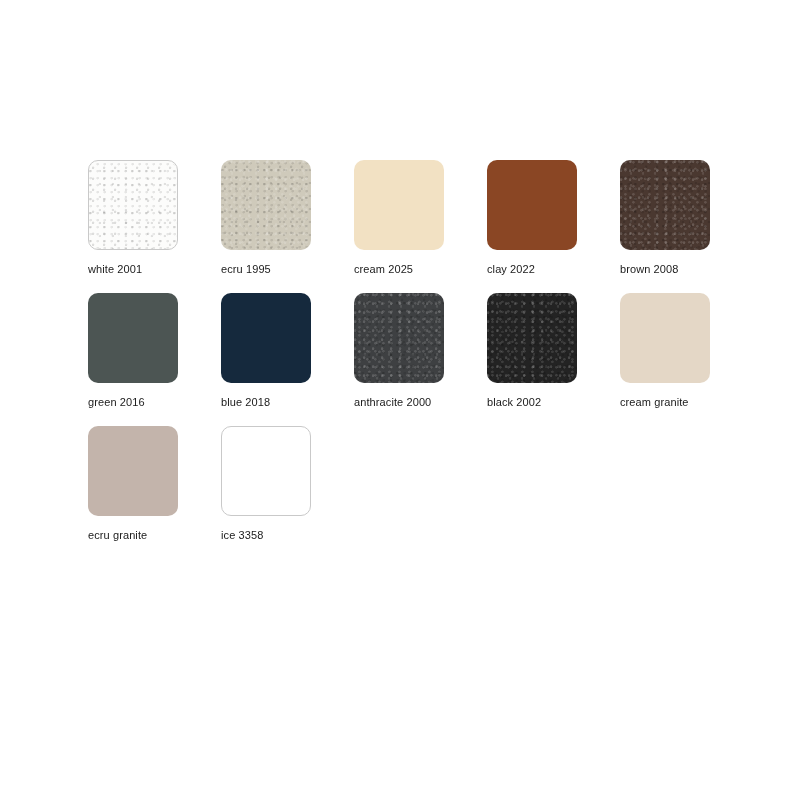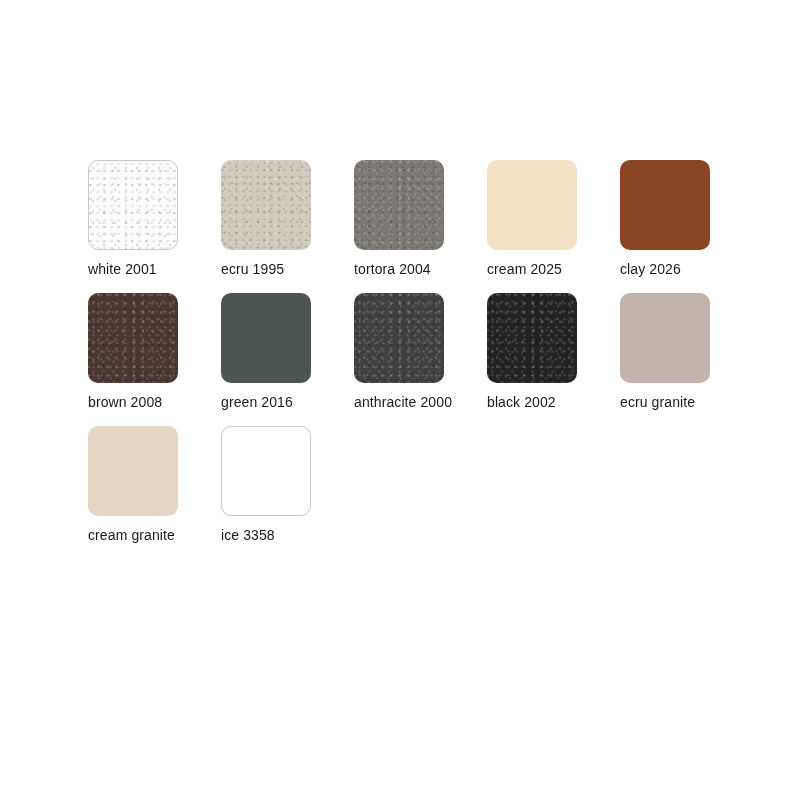"white 2001" .swatch-label { font-size: 14px -> 11px }
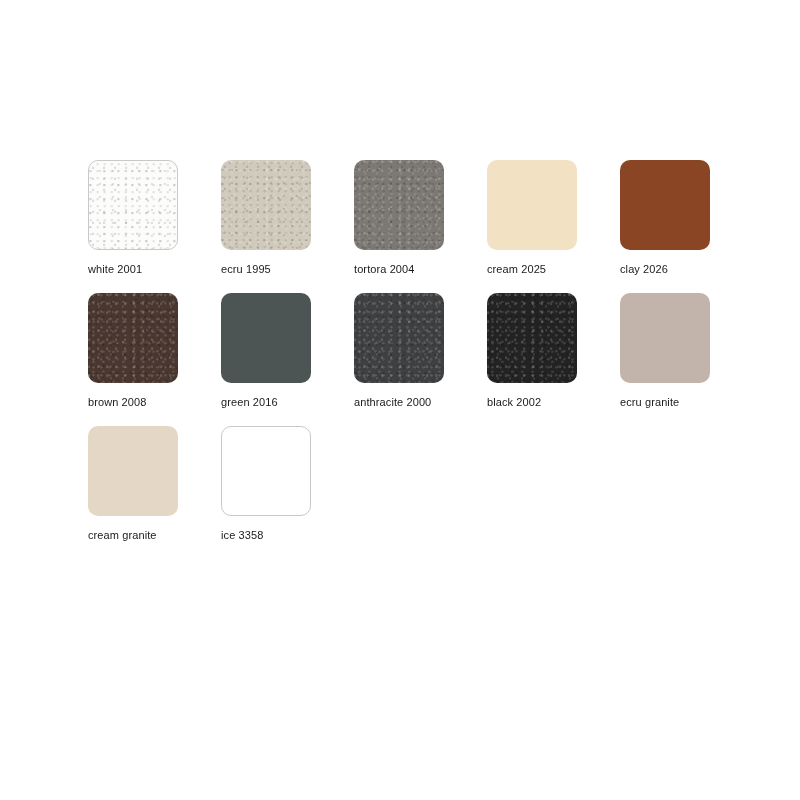"tortora 2004" div.swatch-cell { html: <div> <div></div> <div>tortora 2004</div> </div> -> none }
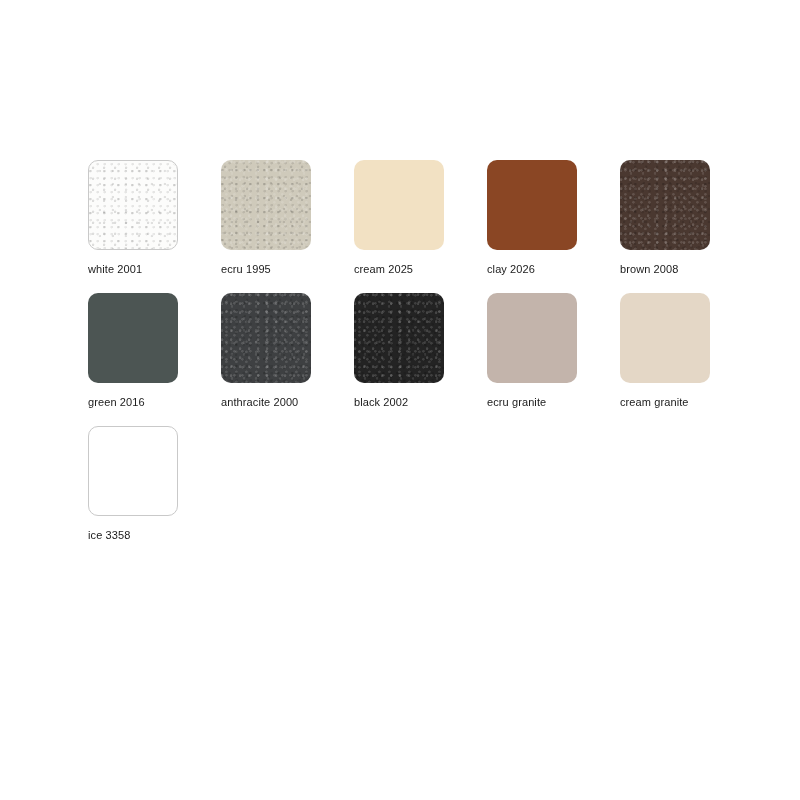"clay 2026" div.swatch-label { text: 2026 -> 2022 }
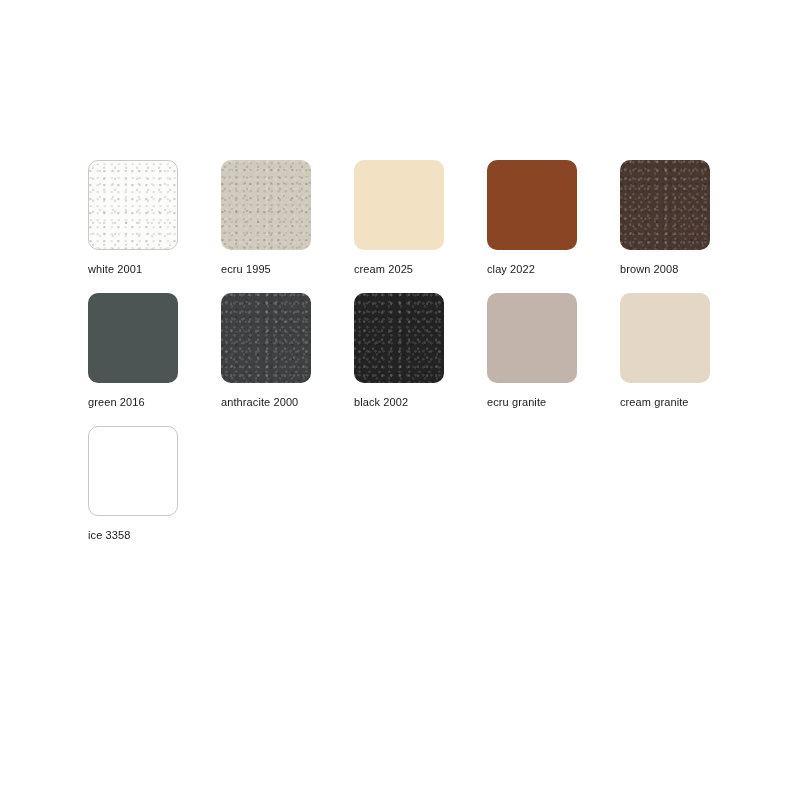"blue 2018" div.swatch-cell { html: none -> <div> <div></div> <div>blue 2018</div> </div> }
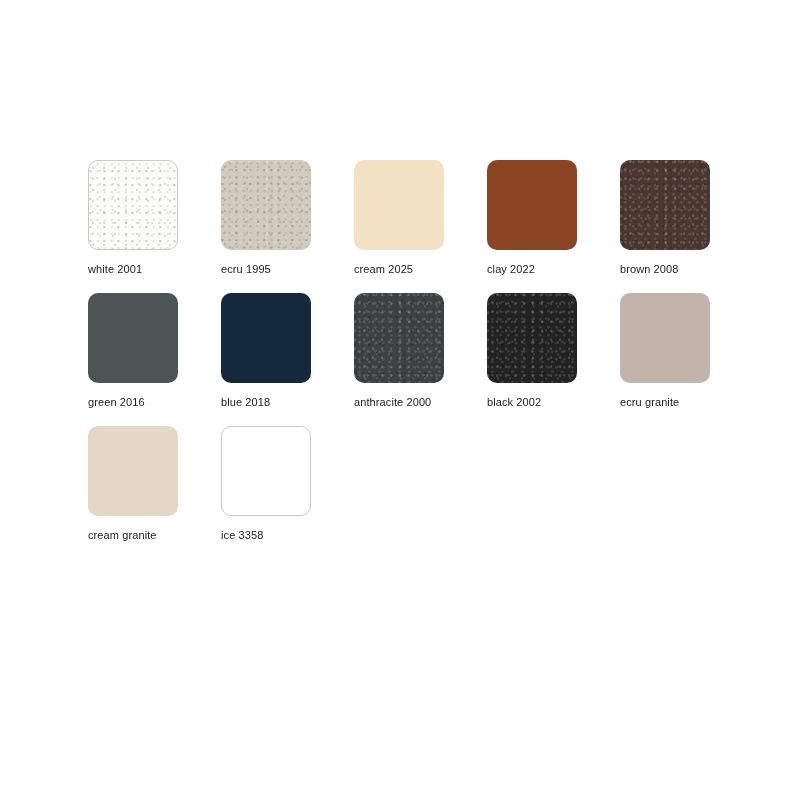"ecru granite" div.swatch-cell { order: before "cream granite" -> after "cream granite" }
